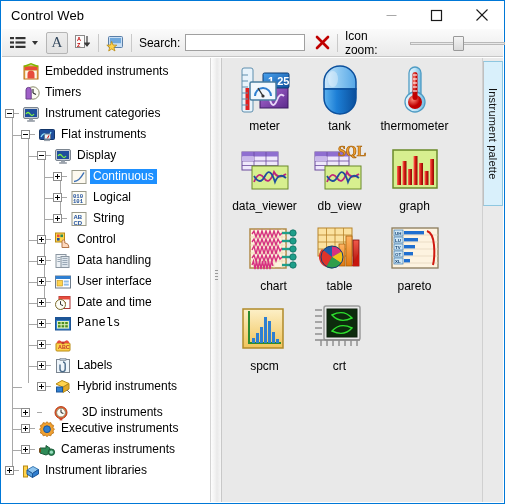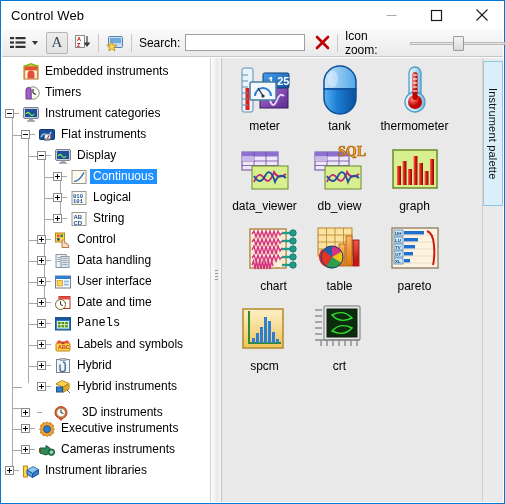"Labels and symbols" span.tlabel { html: <span>Labels and symbols</span> -> none }
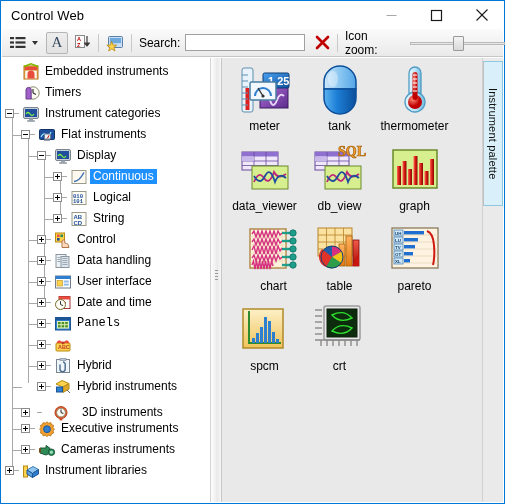"Hybrid" span.tlabel { text: Hybrid -> Labels }
